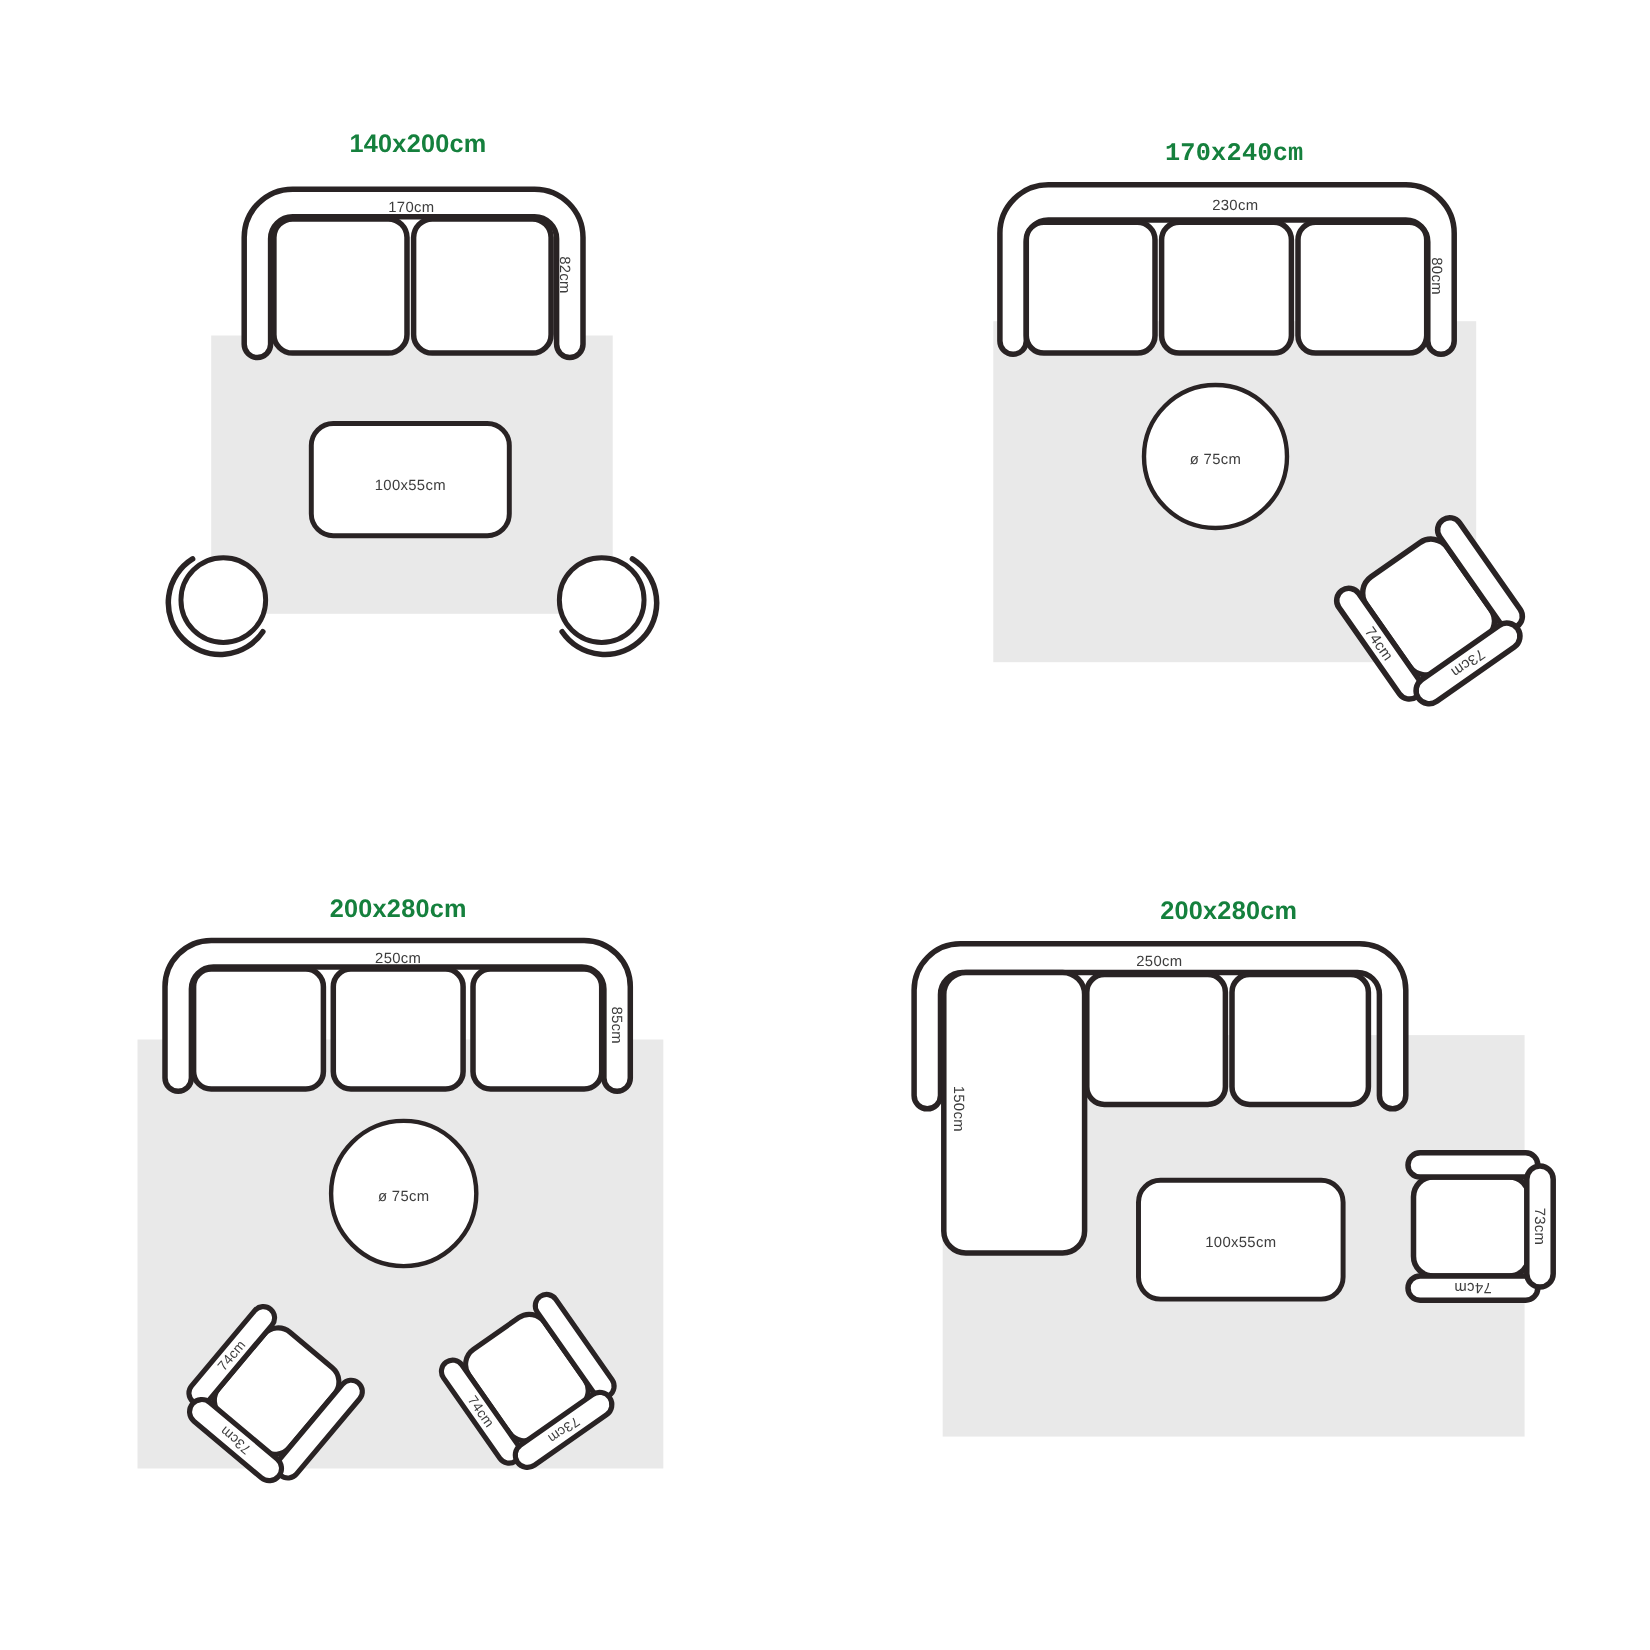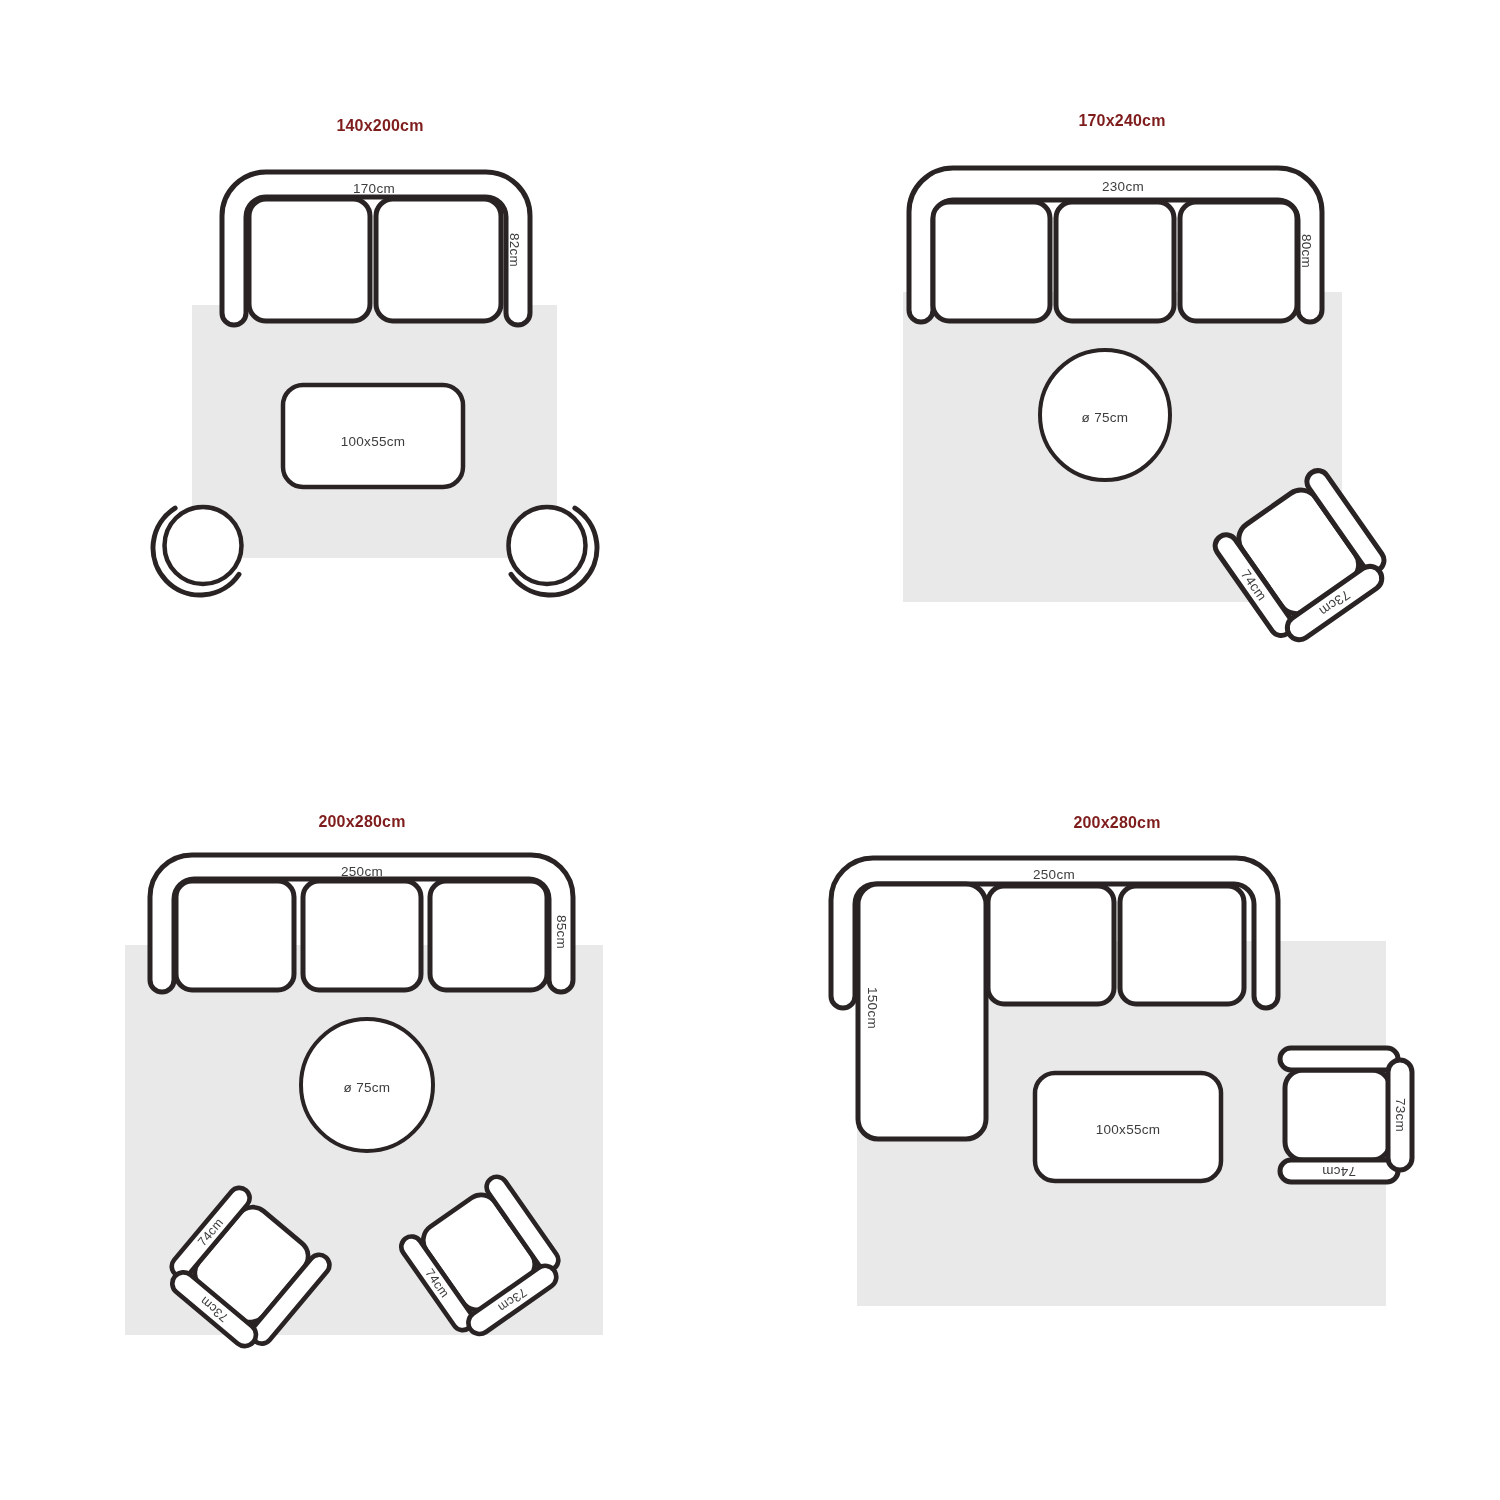"140x200cm" .panel-title { color: #7f1d1d -> #15803d; font-size: 16px -> 23px }
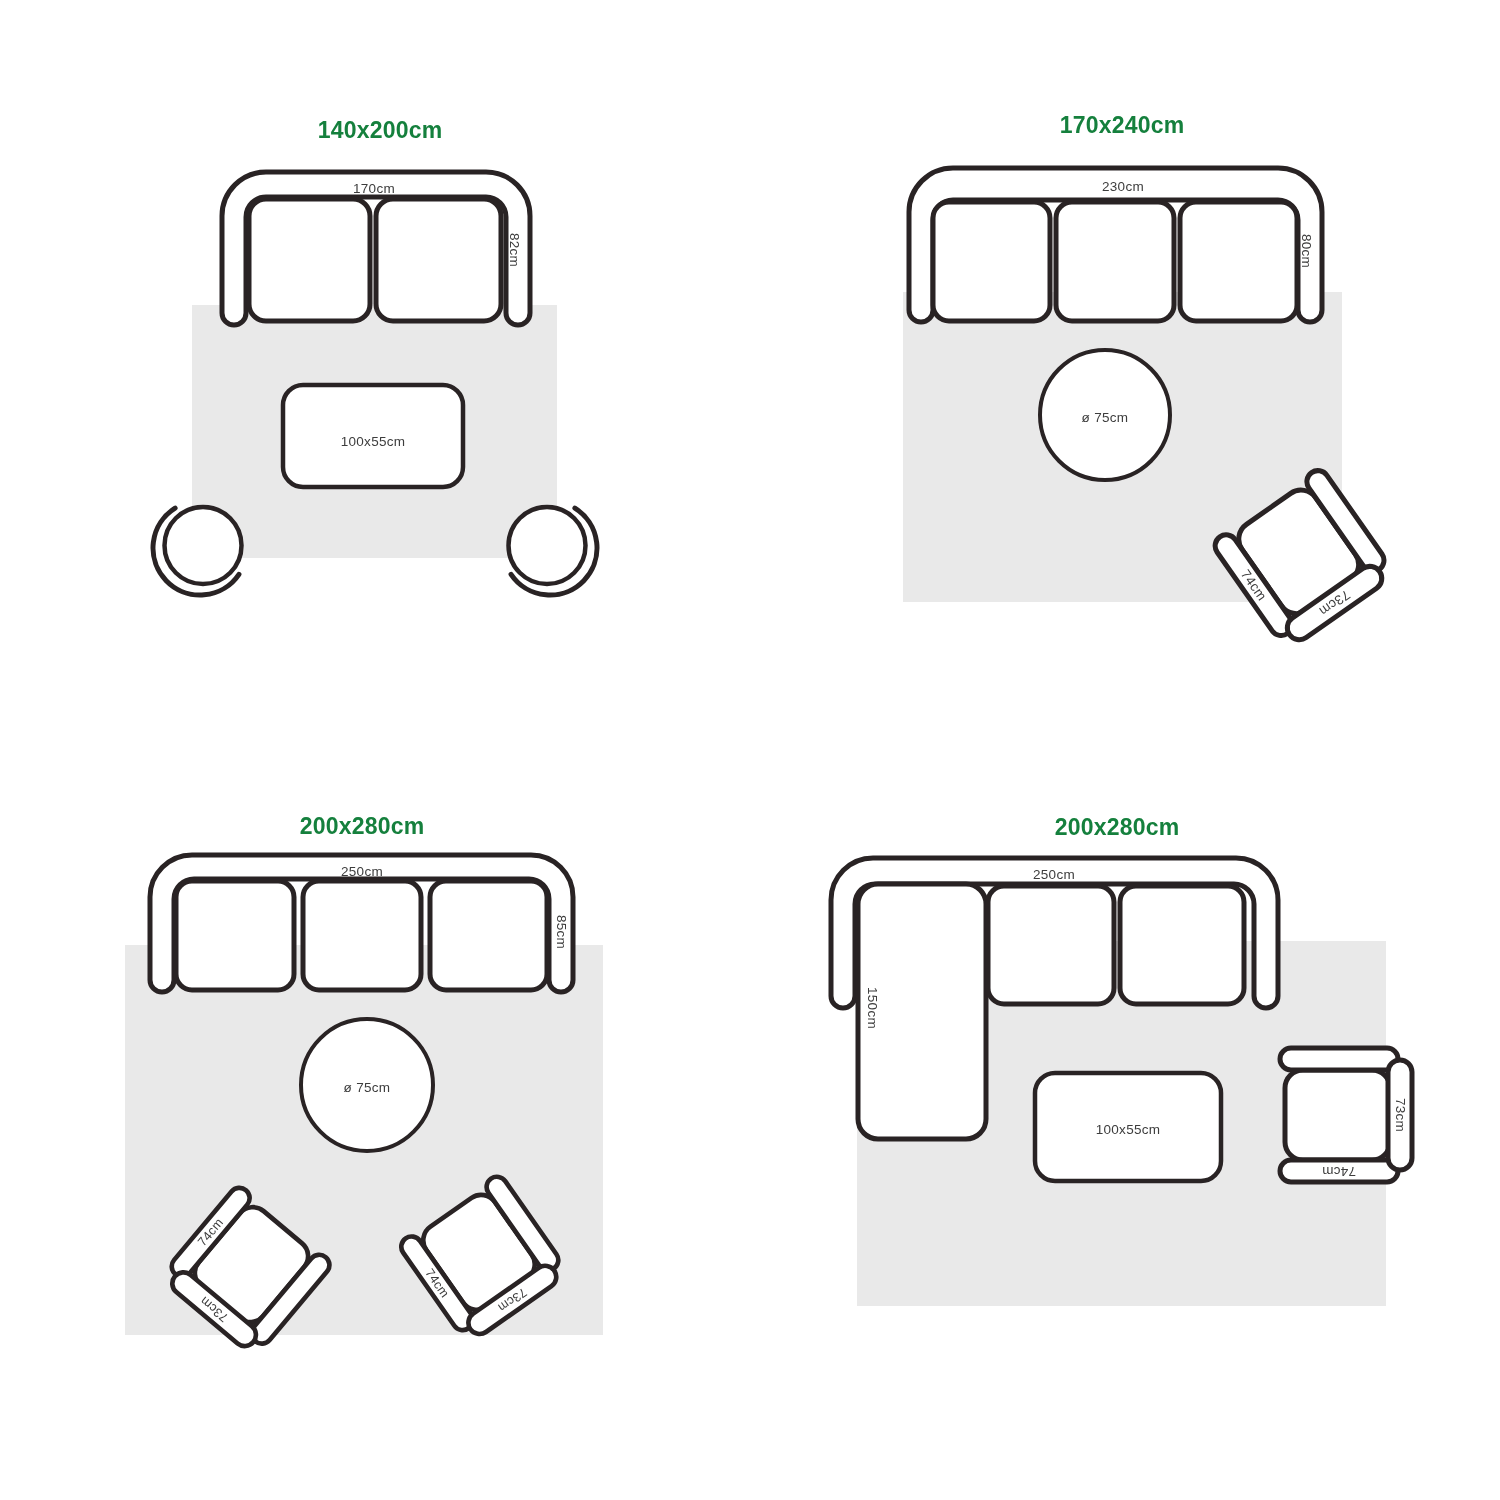"170x240cm" div.panel-title { font-family: none -> Liberation Mono, monospace; top: 112px -> 126px }
